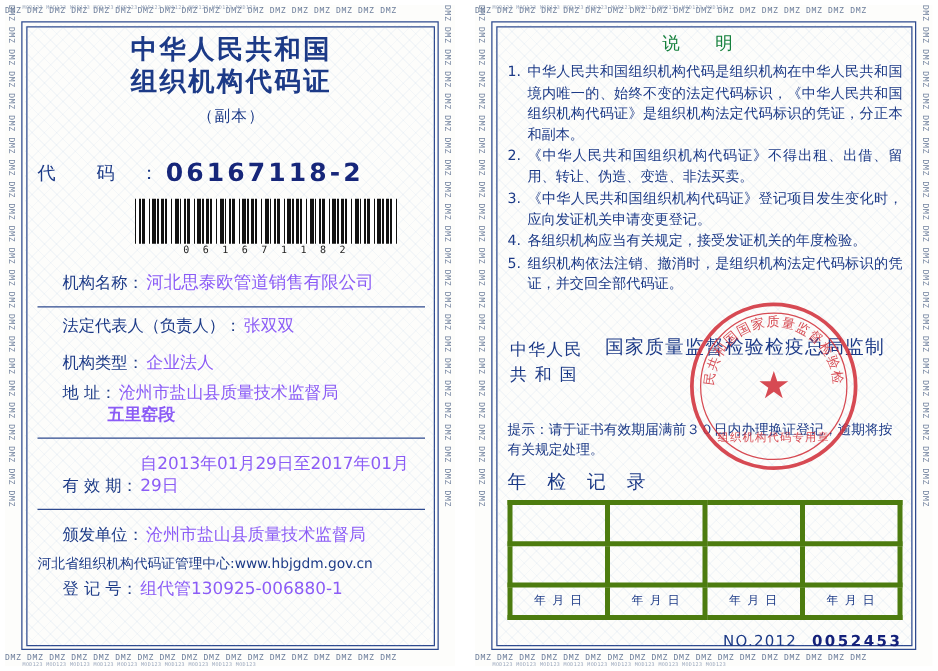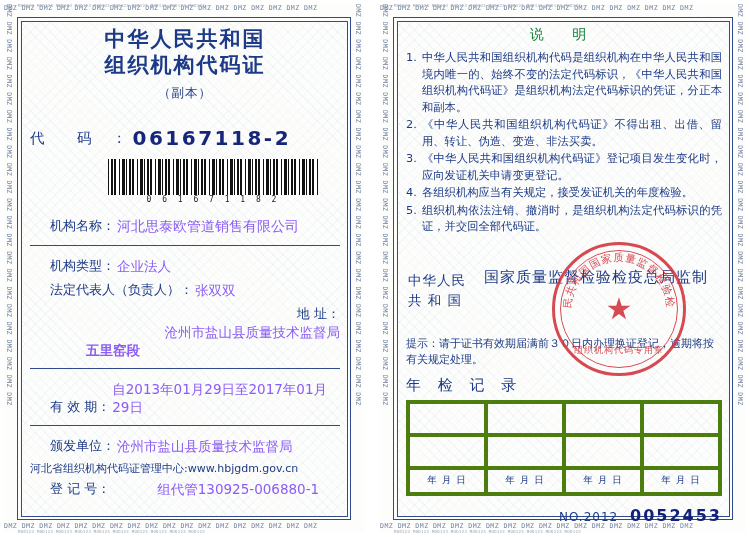"机构类型：" div.field { order: before "法定代表人（负责人）：" -> after "法定代表人（负责人）：" }
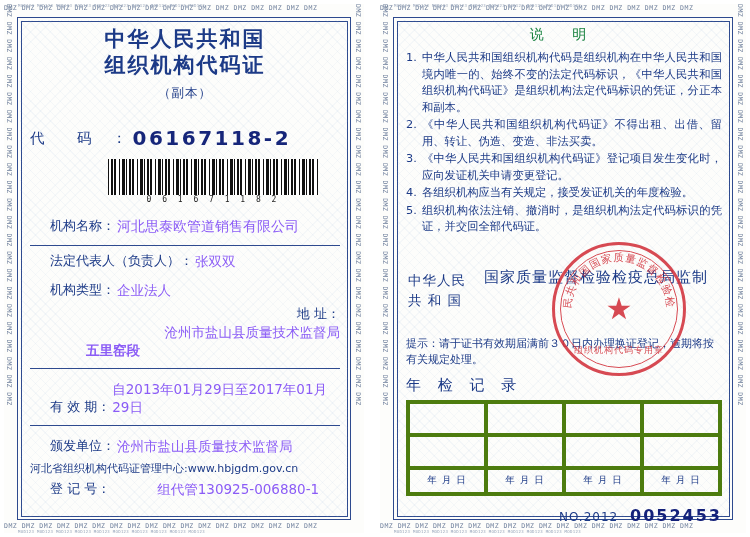"地 址：" div.field { flex-direction: column -> none }
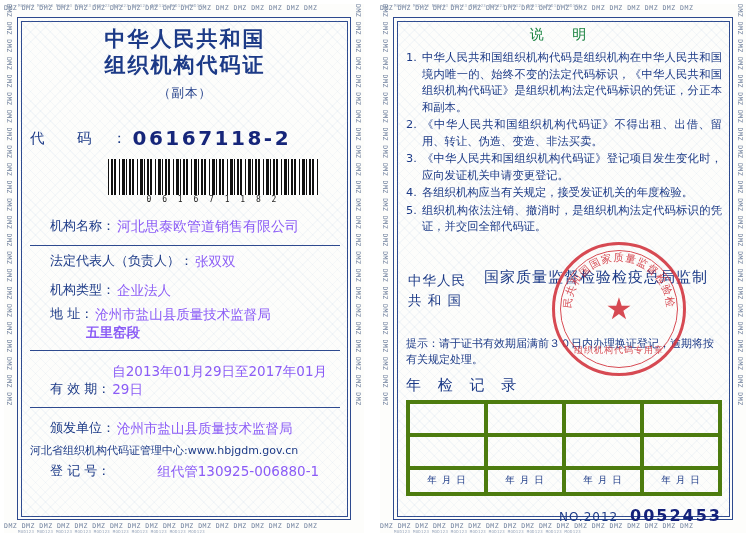"登 记 号：" div.field { gap: 45px -> none }
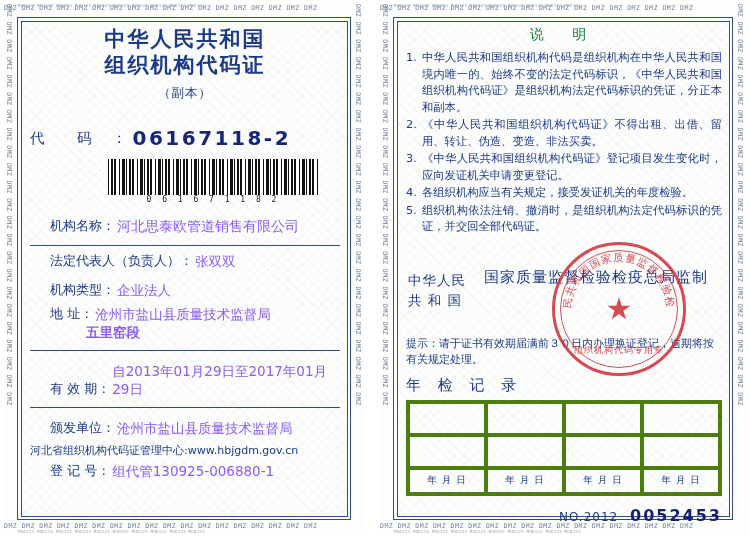"0052453" .no-row .no-value { font-size: 16px -> 12px }
